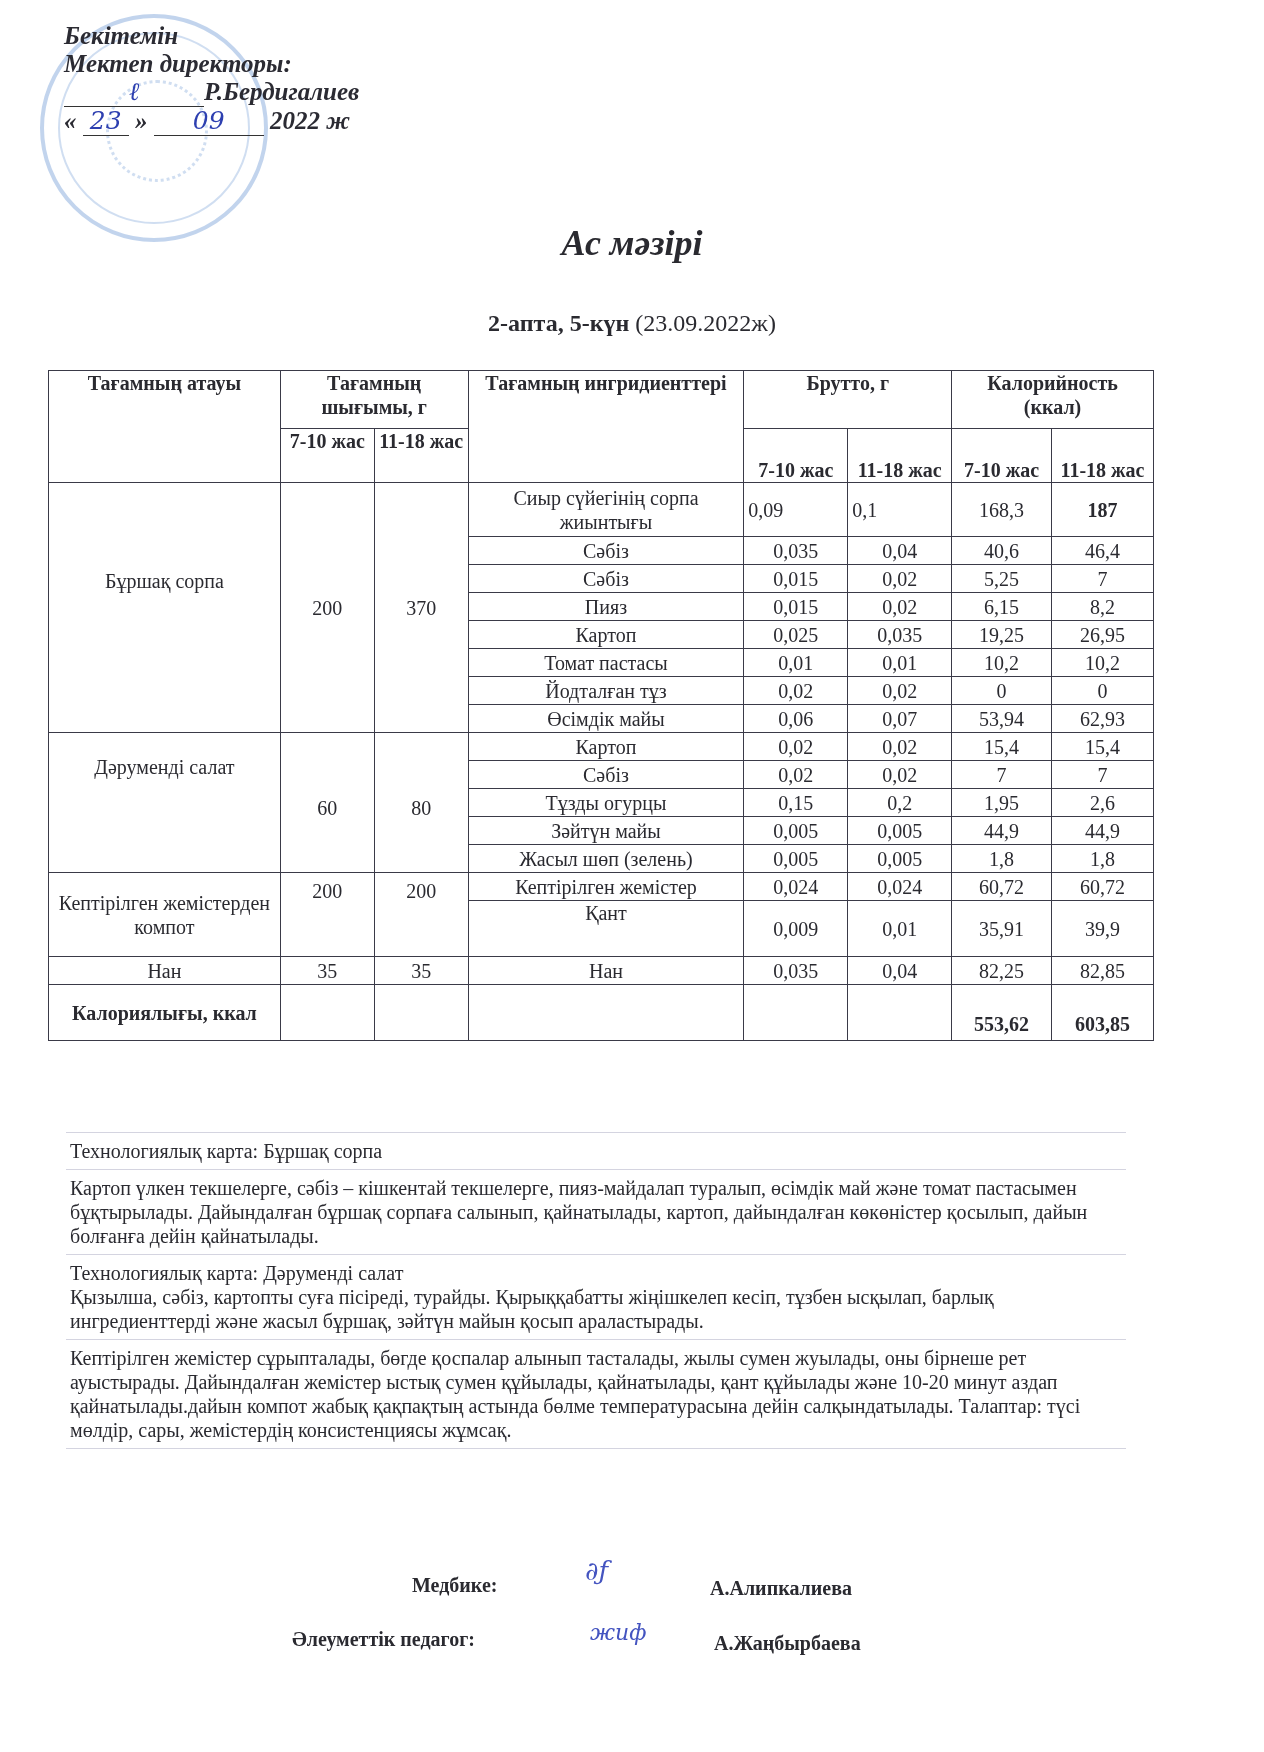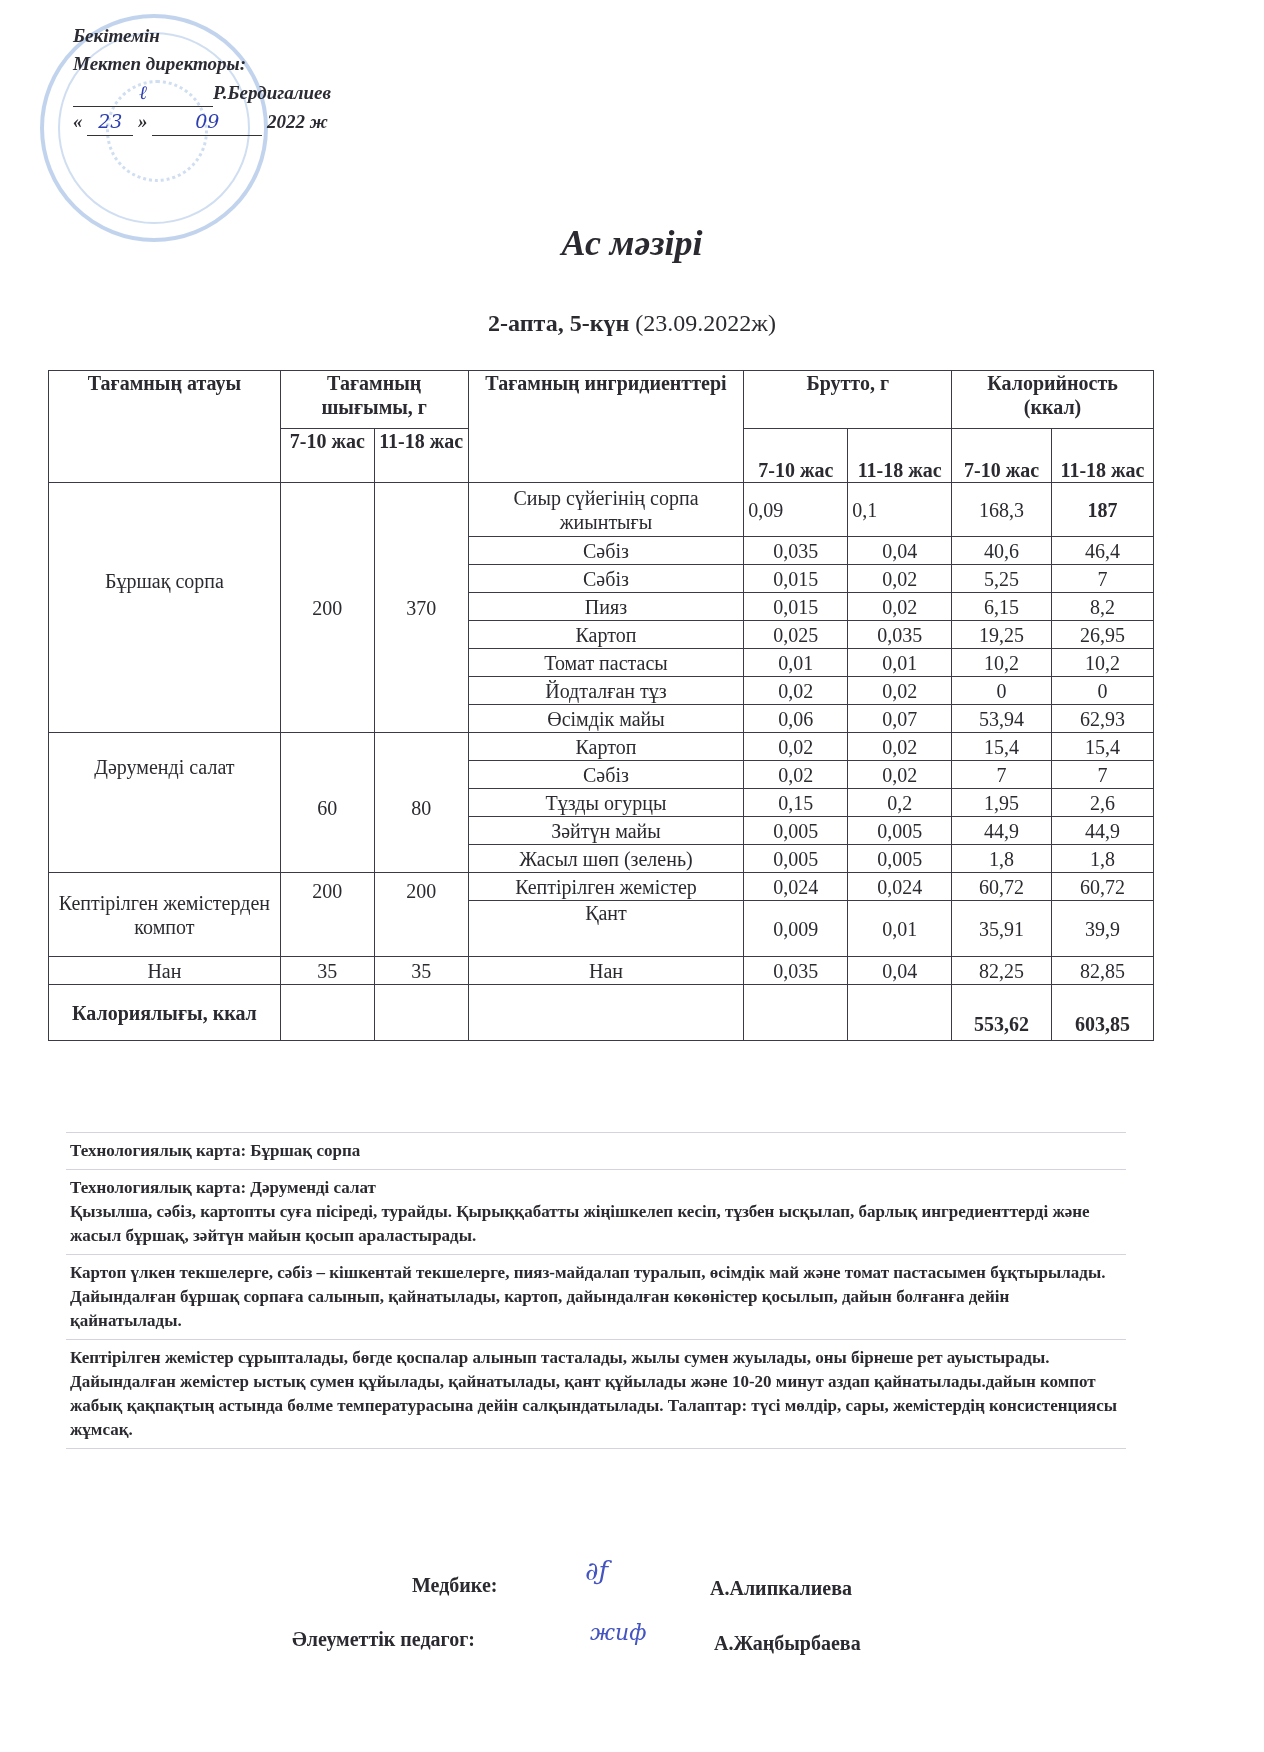"Бекітемін" .approve { font-size: 19px -> 25px; left: 73px -> 64px }
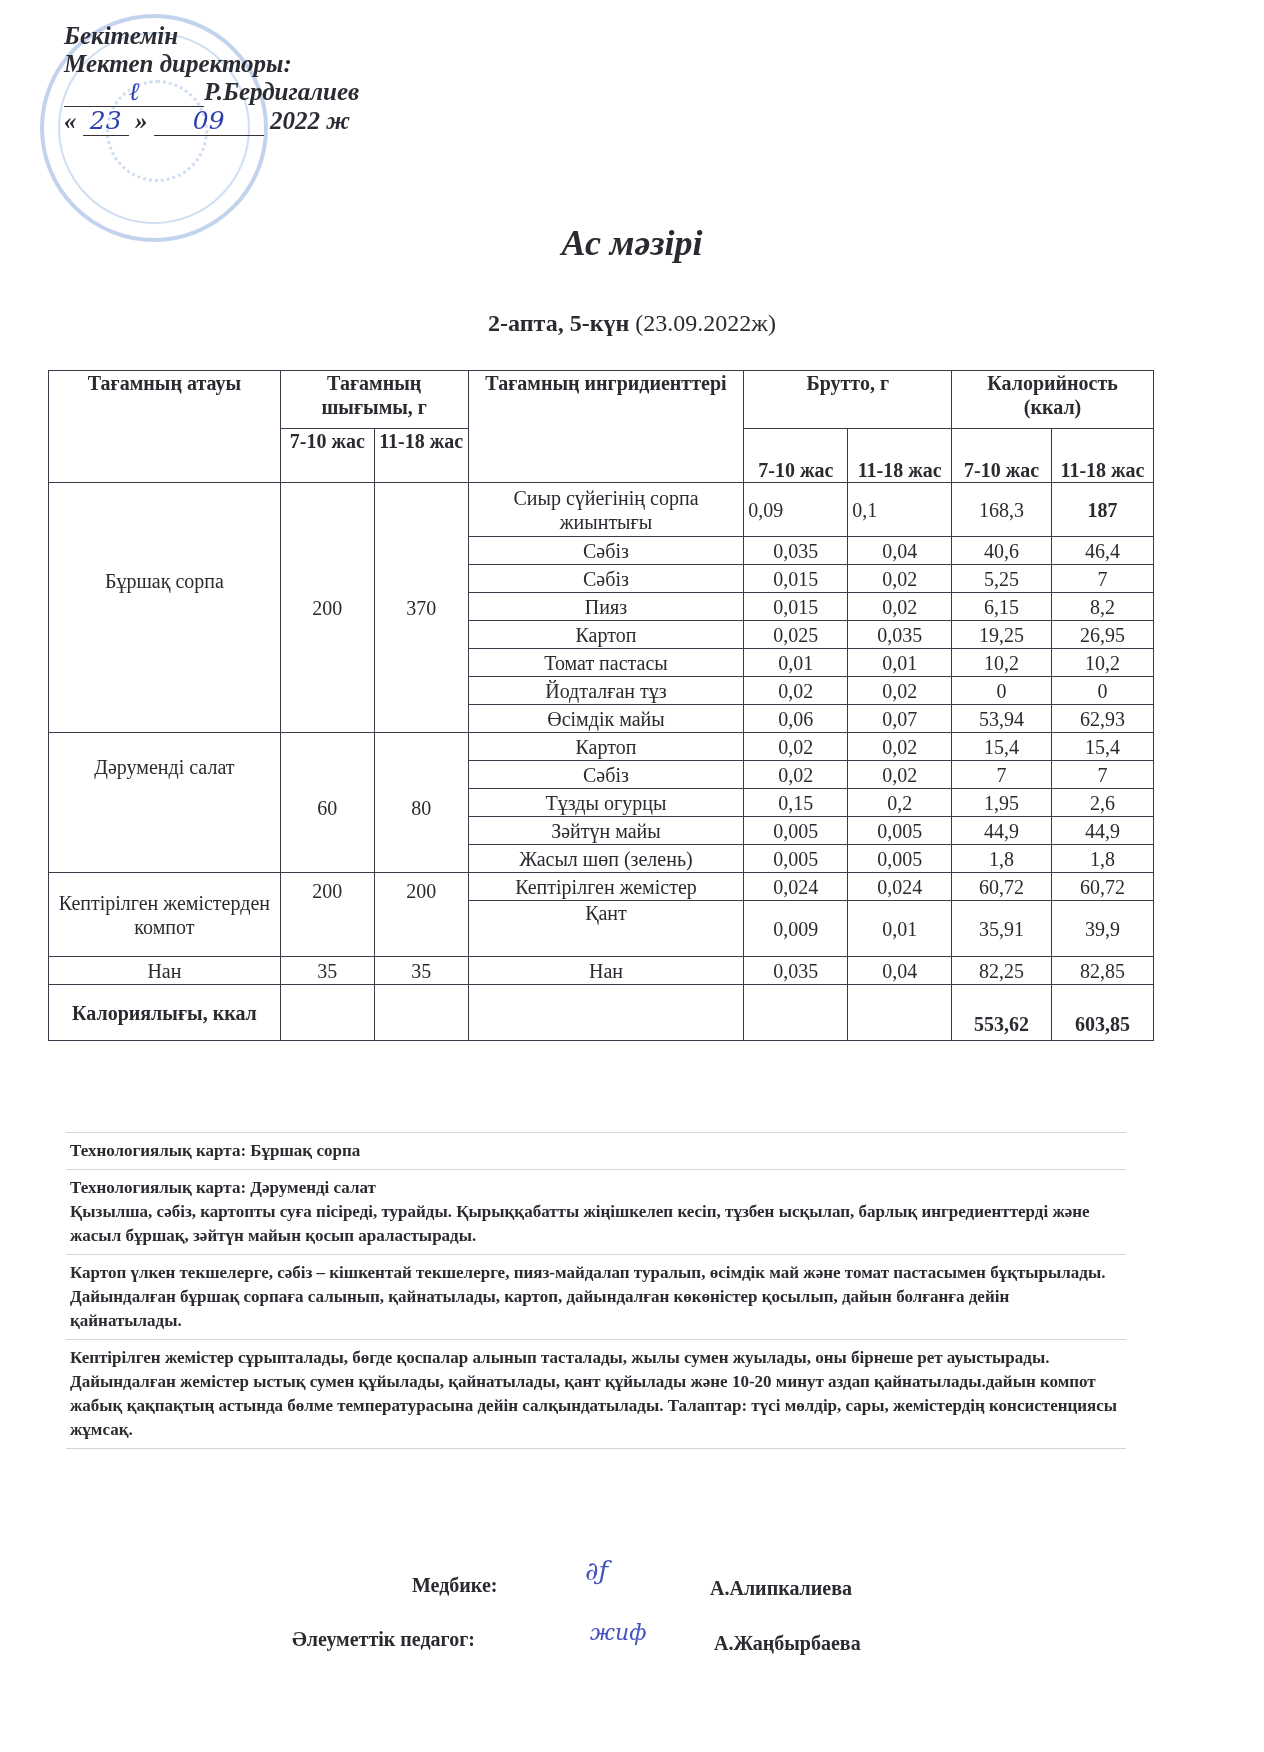"Технологиялық карта: Бұршақ сорпа" .tech { font-size: 17px -> 20px; font-weight: bold -> none }
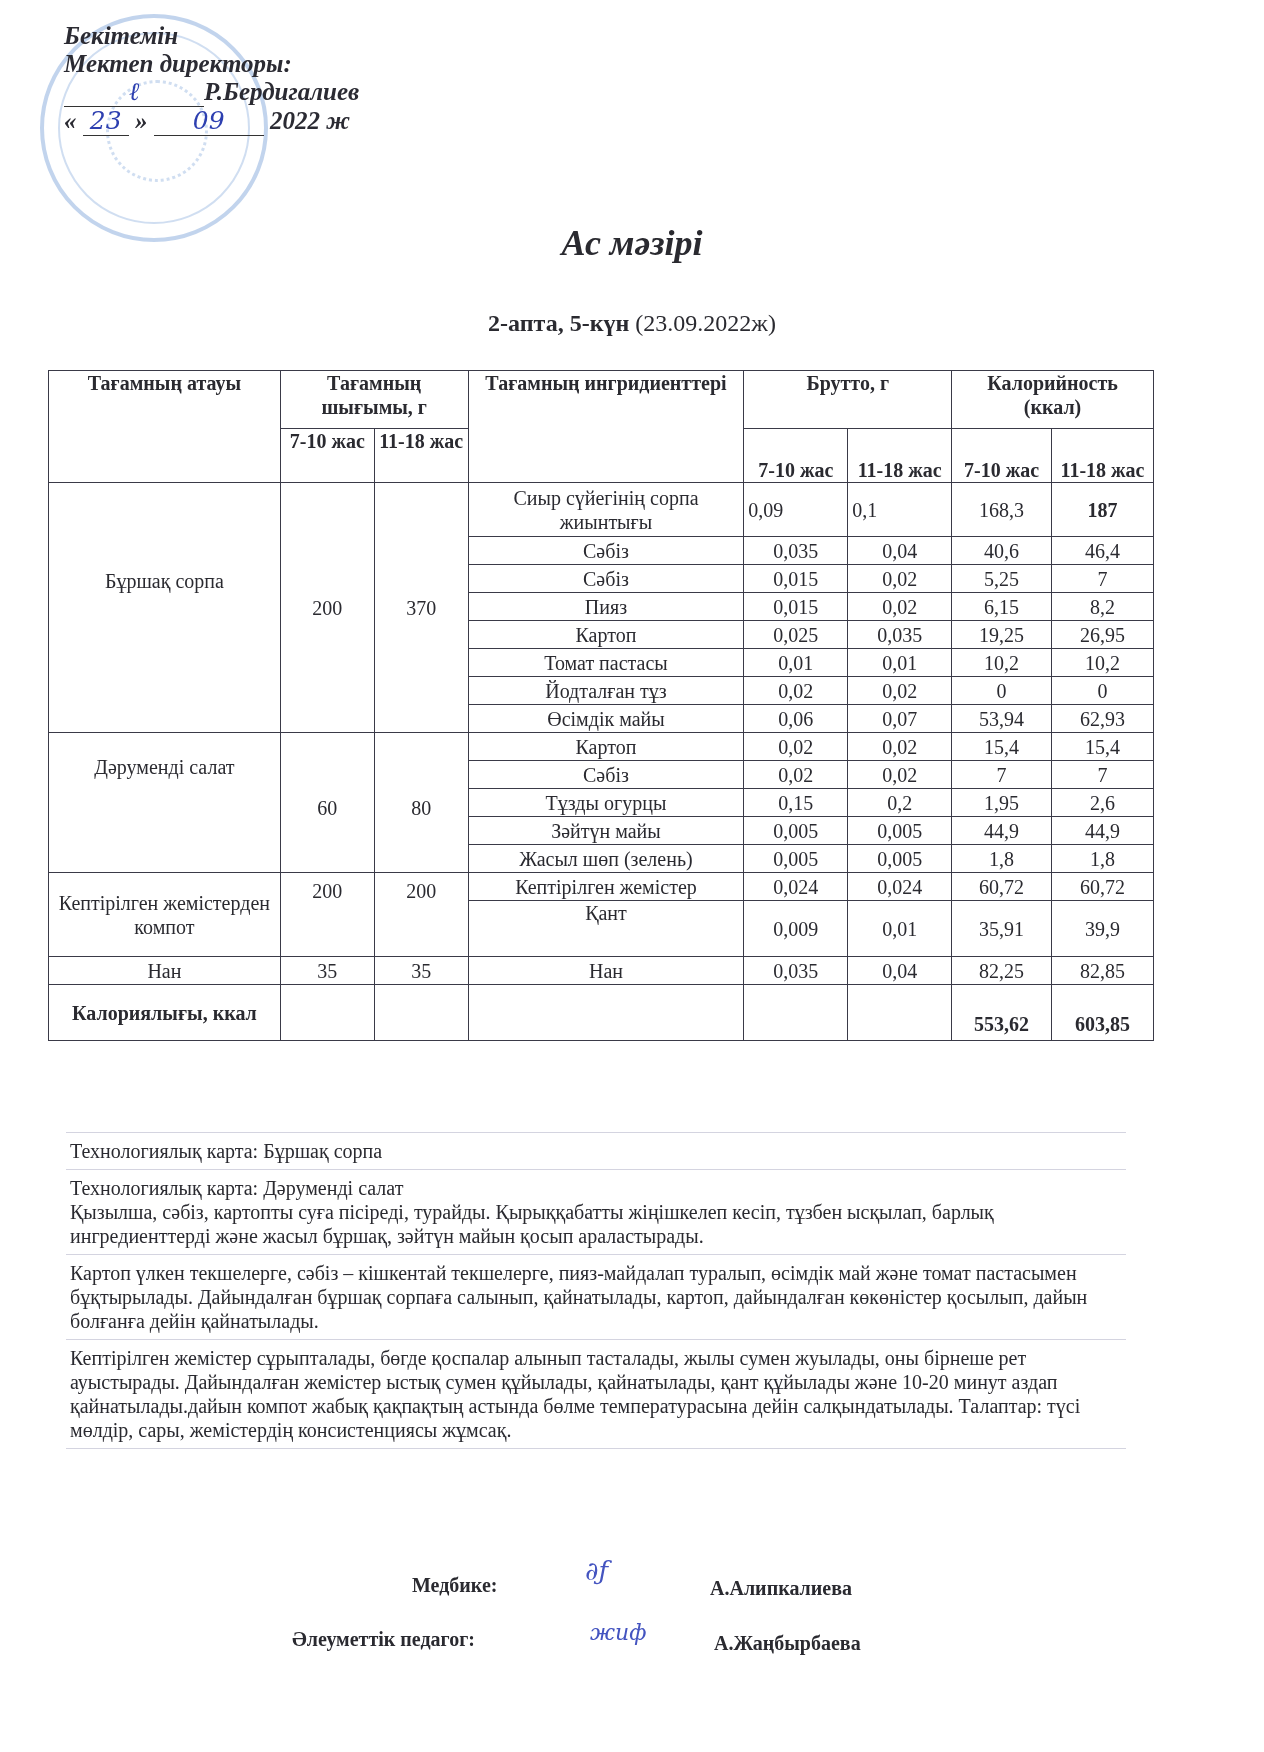"Технологиялық карта: Дәрумендi салат" div.block { order: before "Картоп үлкен текшелерге, сәбіз –" -> after "Картоп үлкен текшелерге, сәбіз –" }
